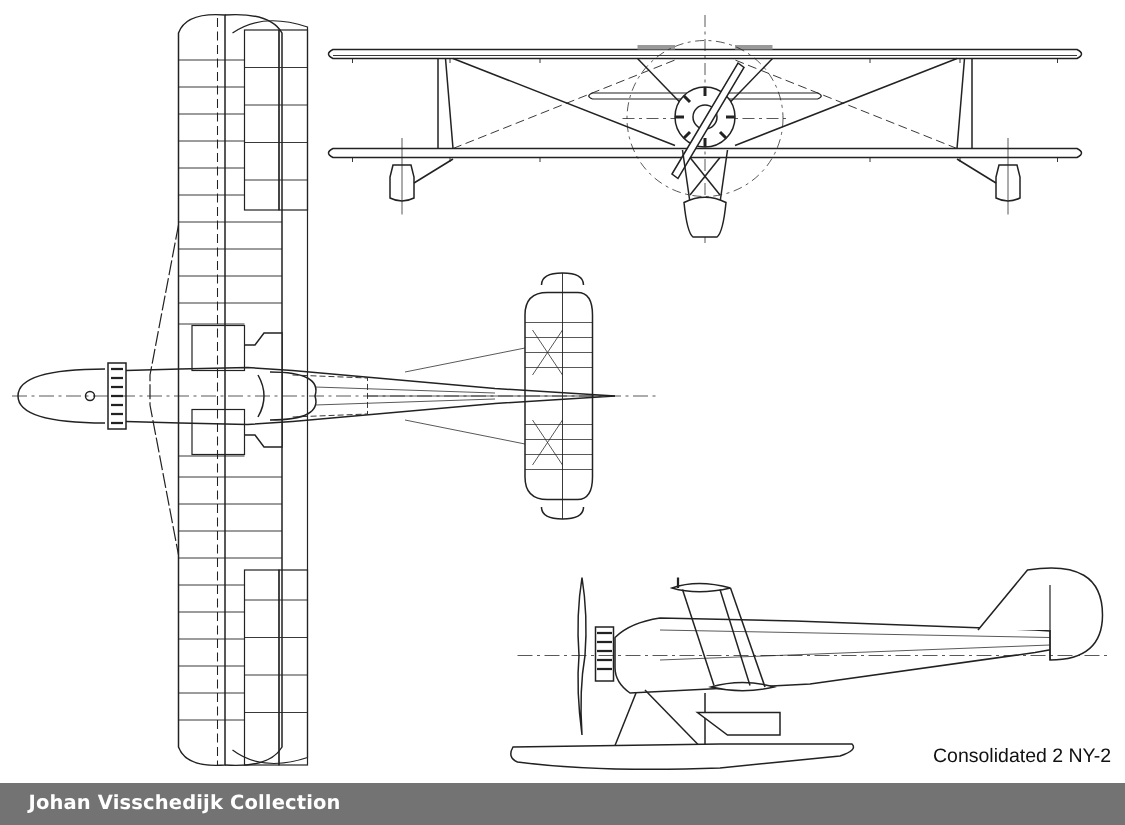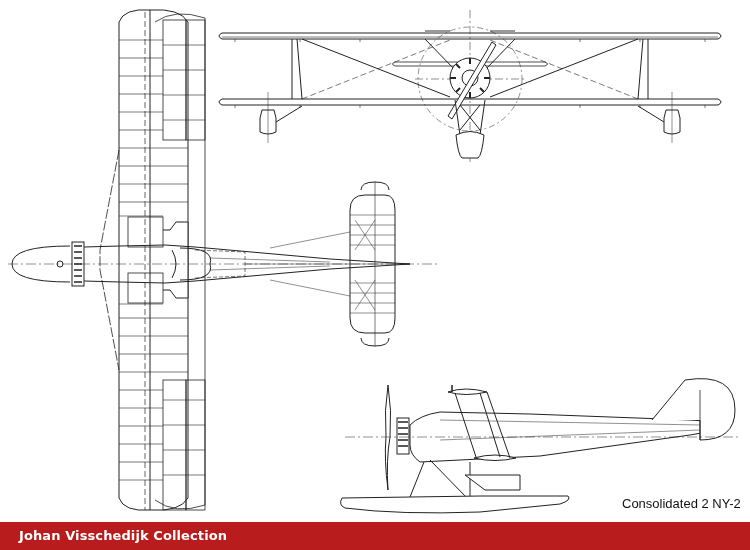"Johan Visschedijk Collection" .footer { background: #b91c1c -> #737373 }
